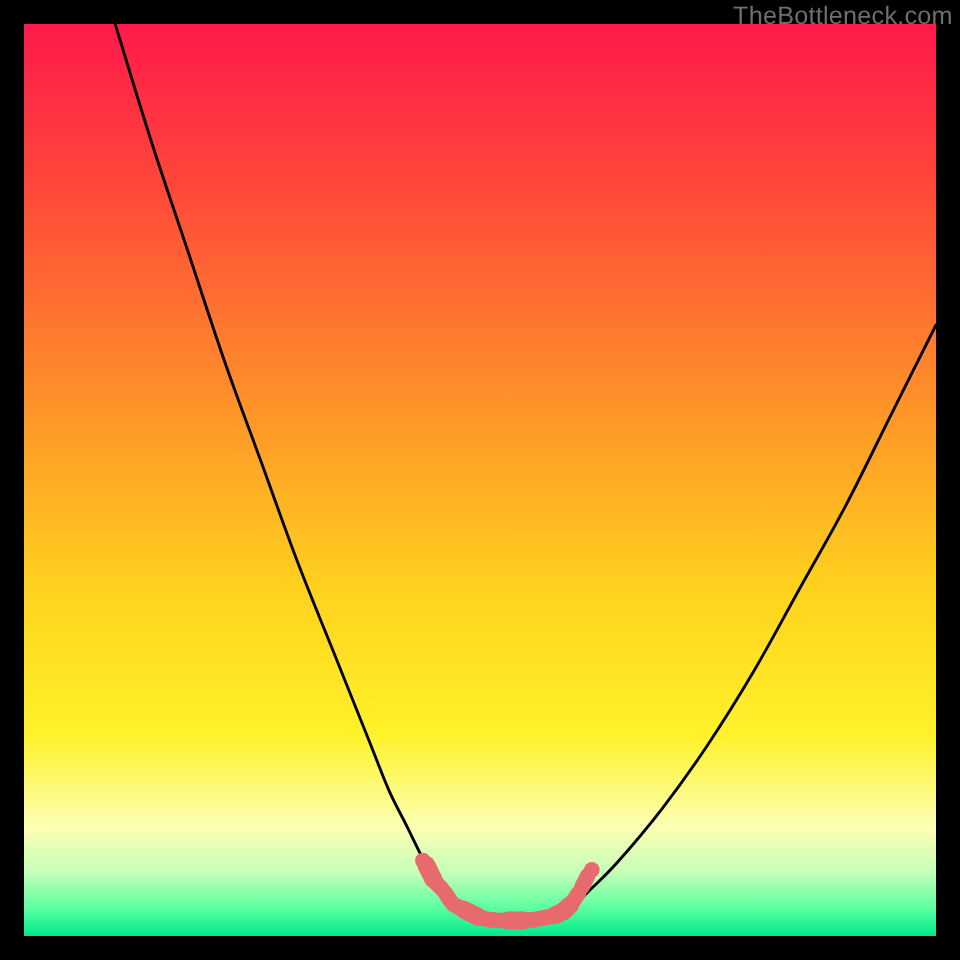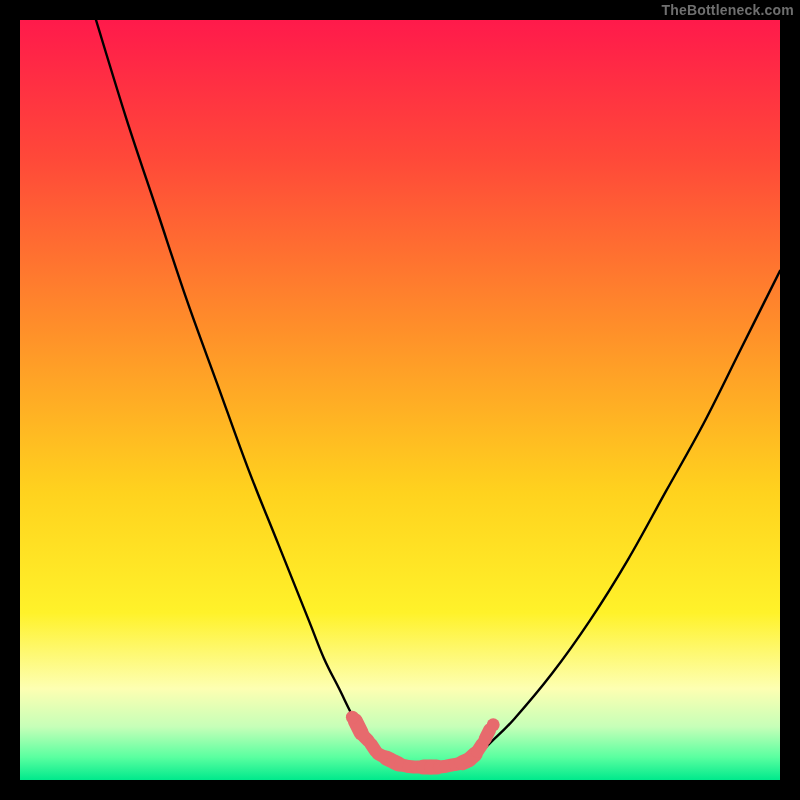"TheBottleneck.com" .watermark { font-size: 14px -> 21px; font-weight: 700 -> 400 }
